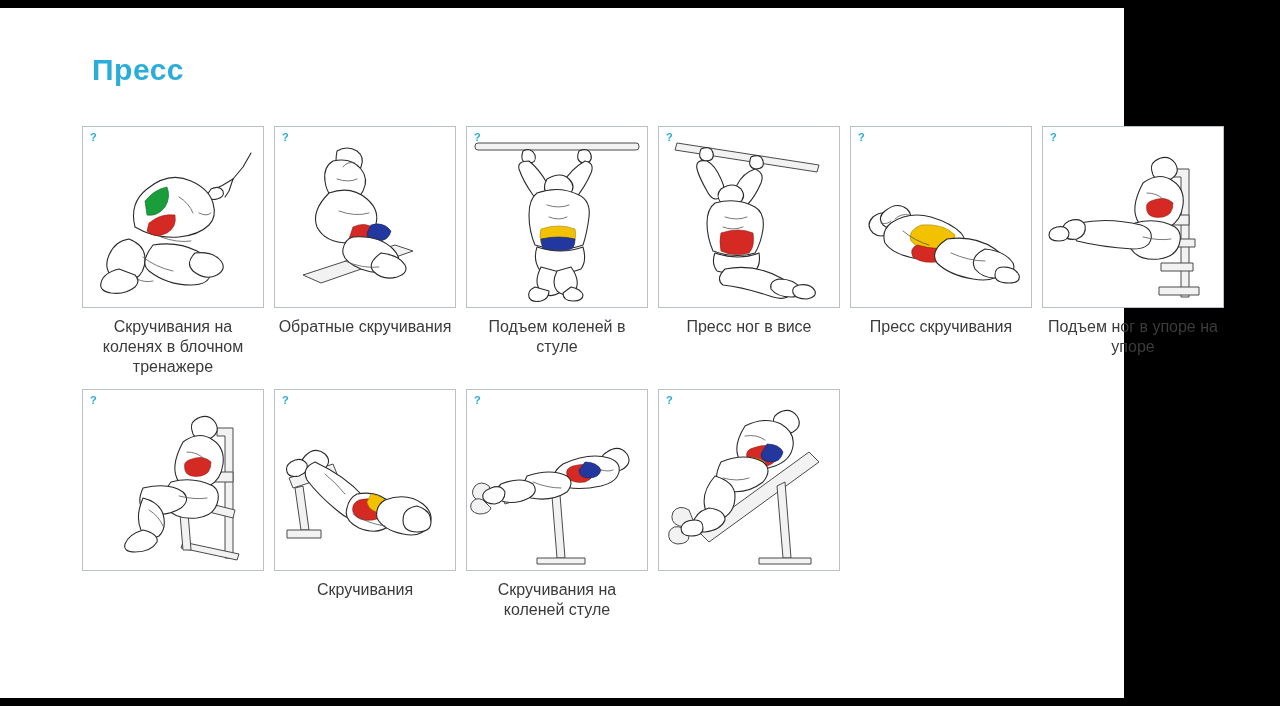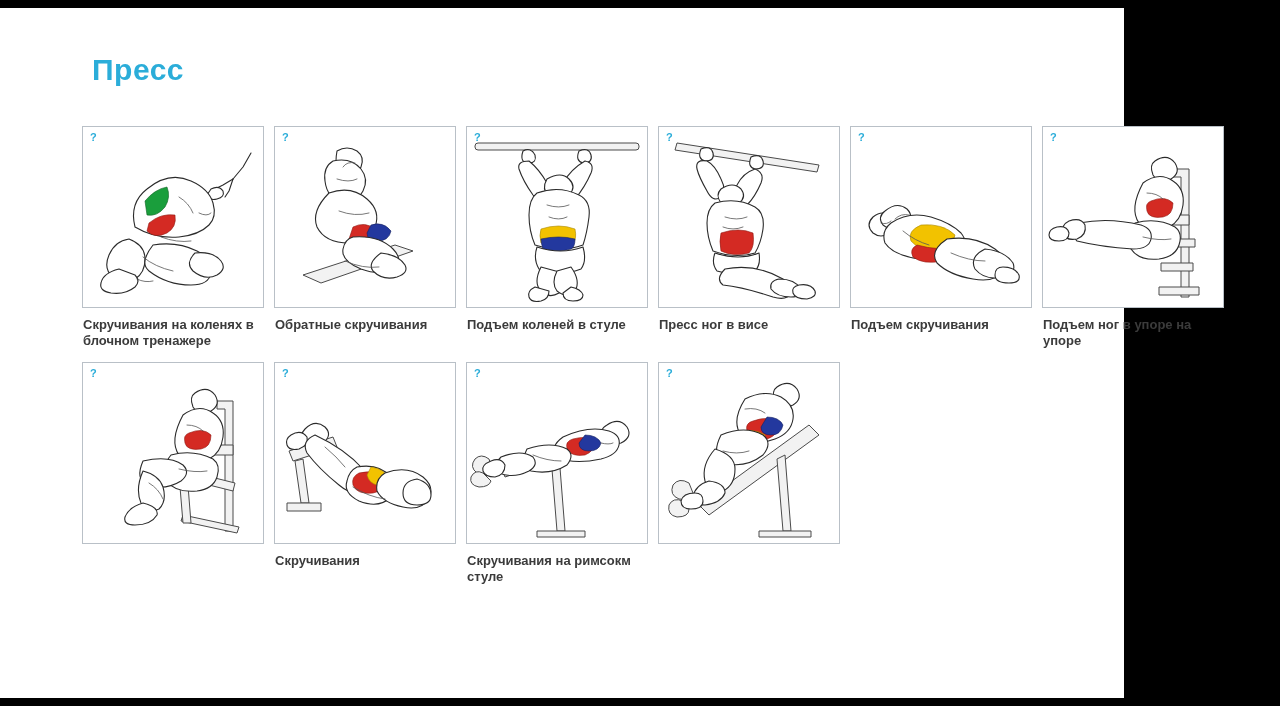"Скручивания на коленях в блочном" .caption { font-size: 13px -> 16px; font-weight: bold -> none; text-align: none -> center }
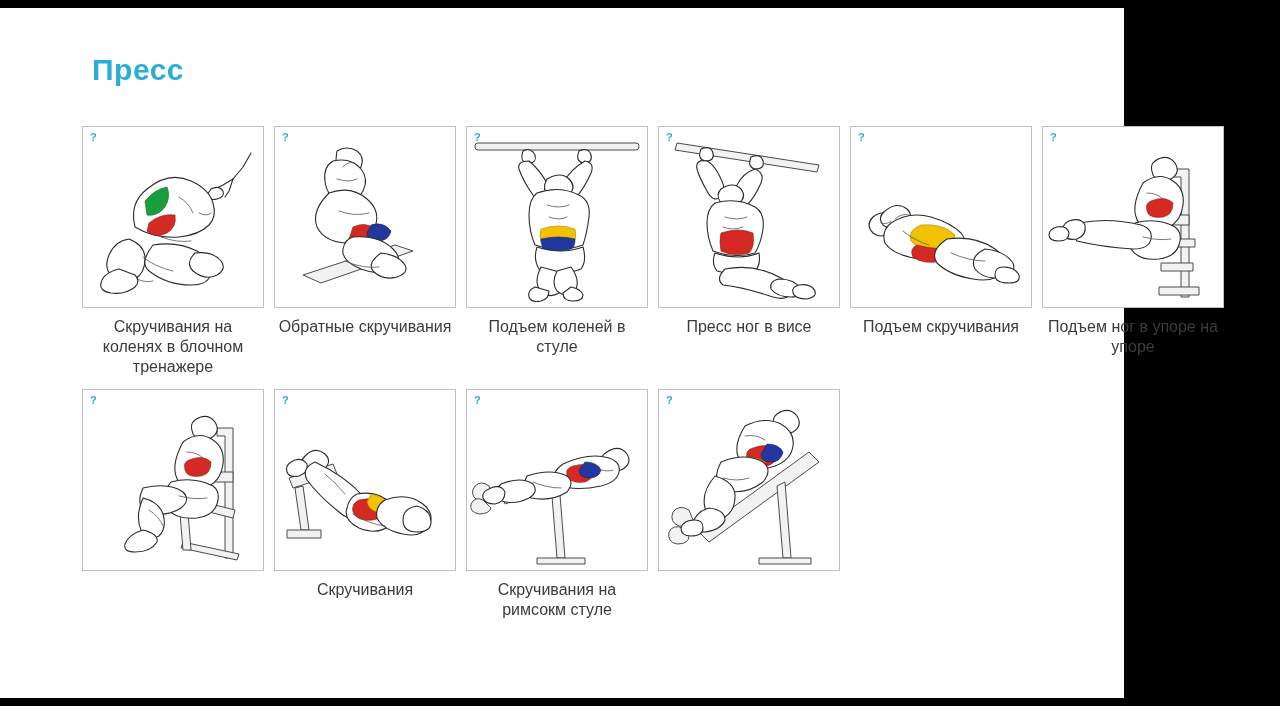"Подъем скручивания" div.caption { text: Подъем -> Пресс }
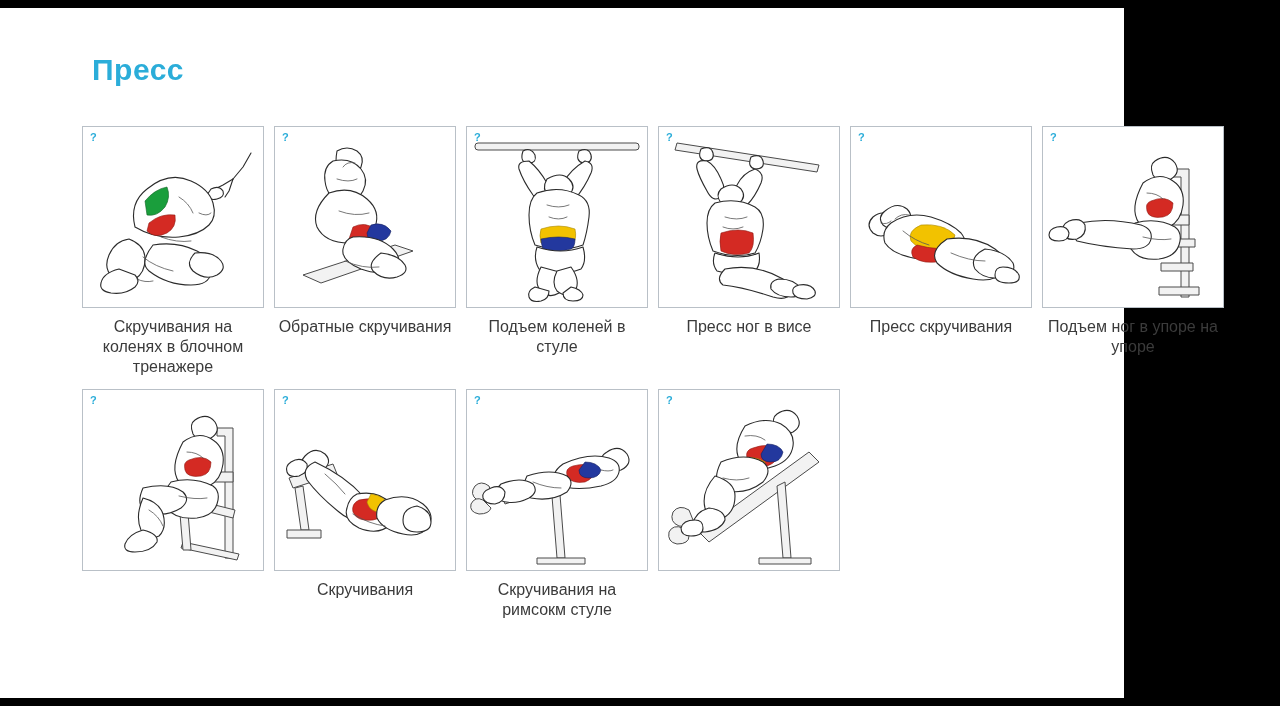"Скручивания на римсокм стуле" div.caption { text: римсокм -> коленей }
